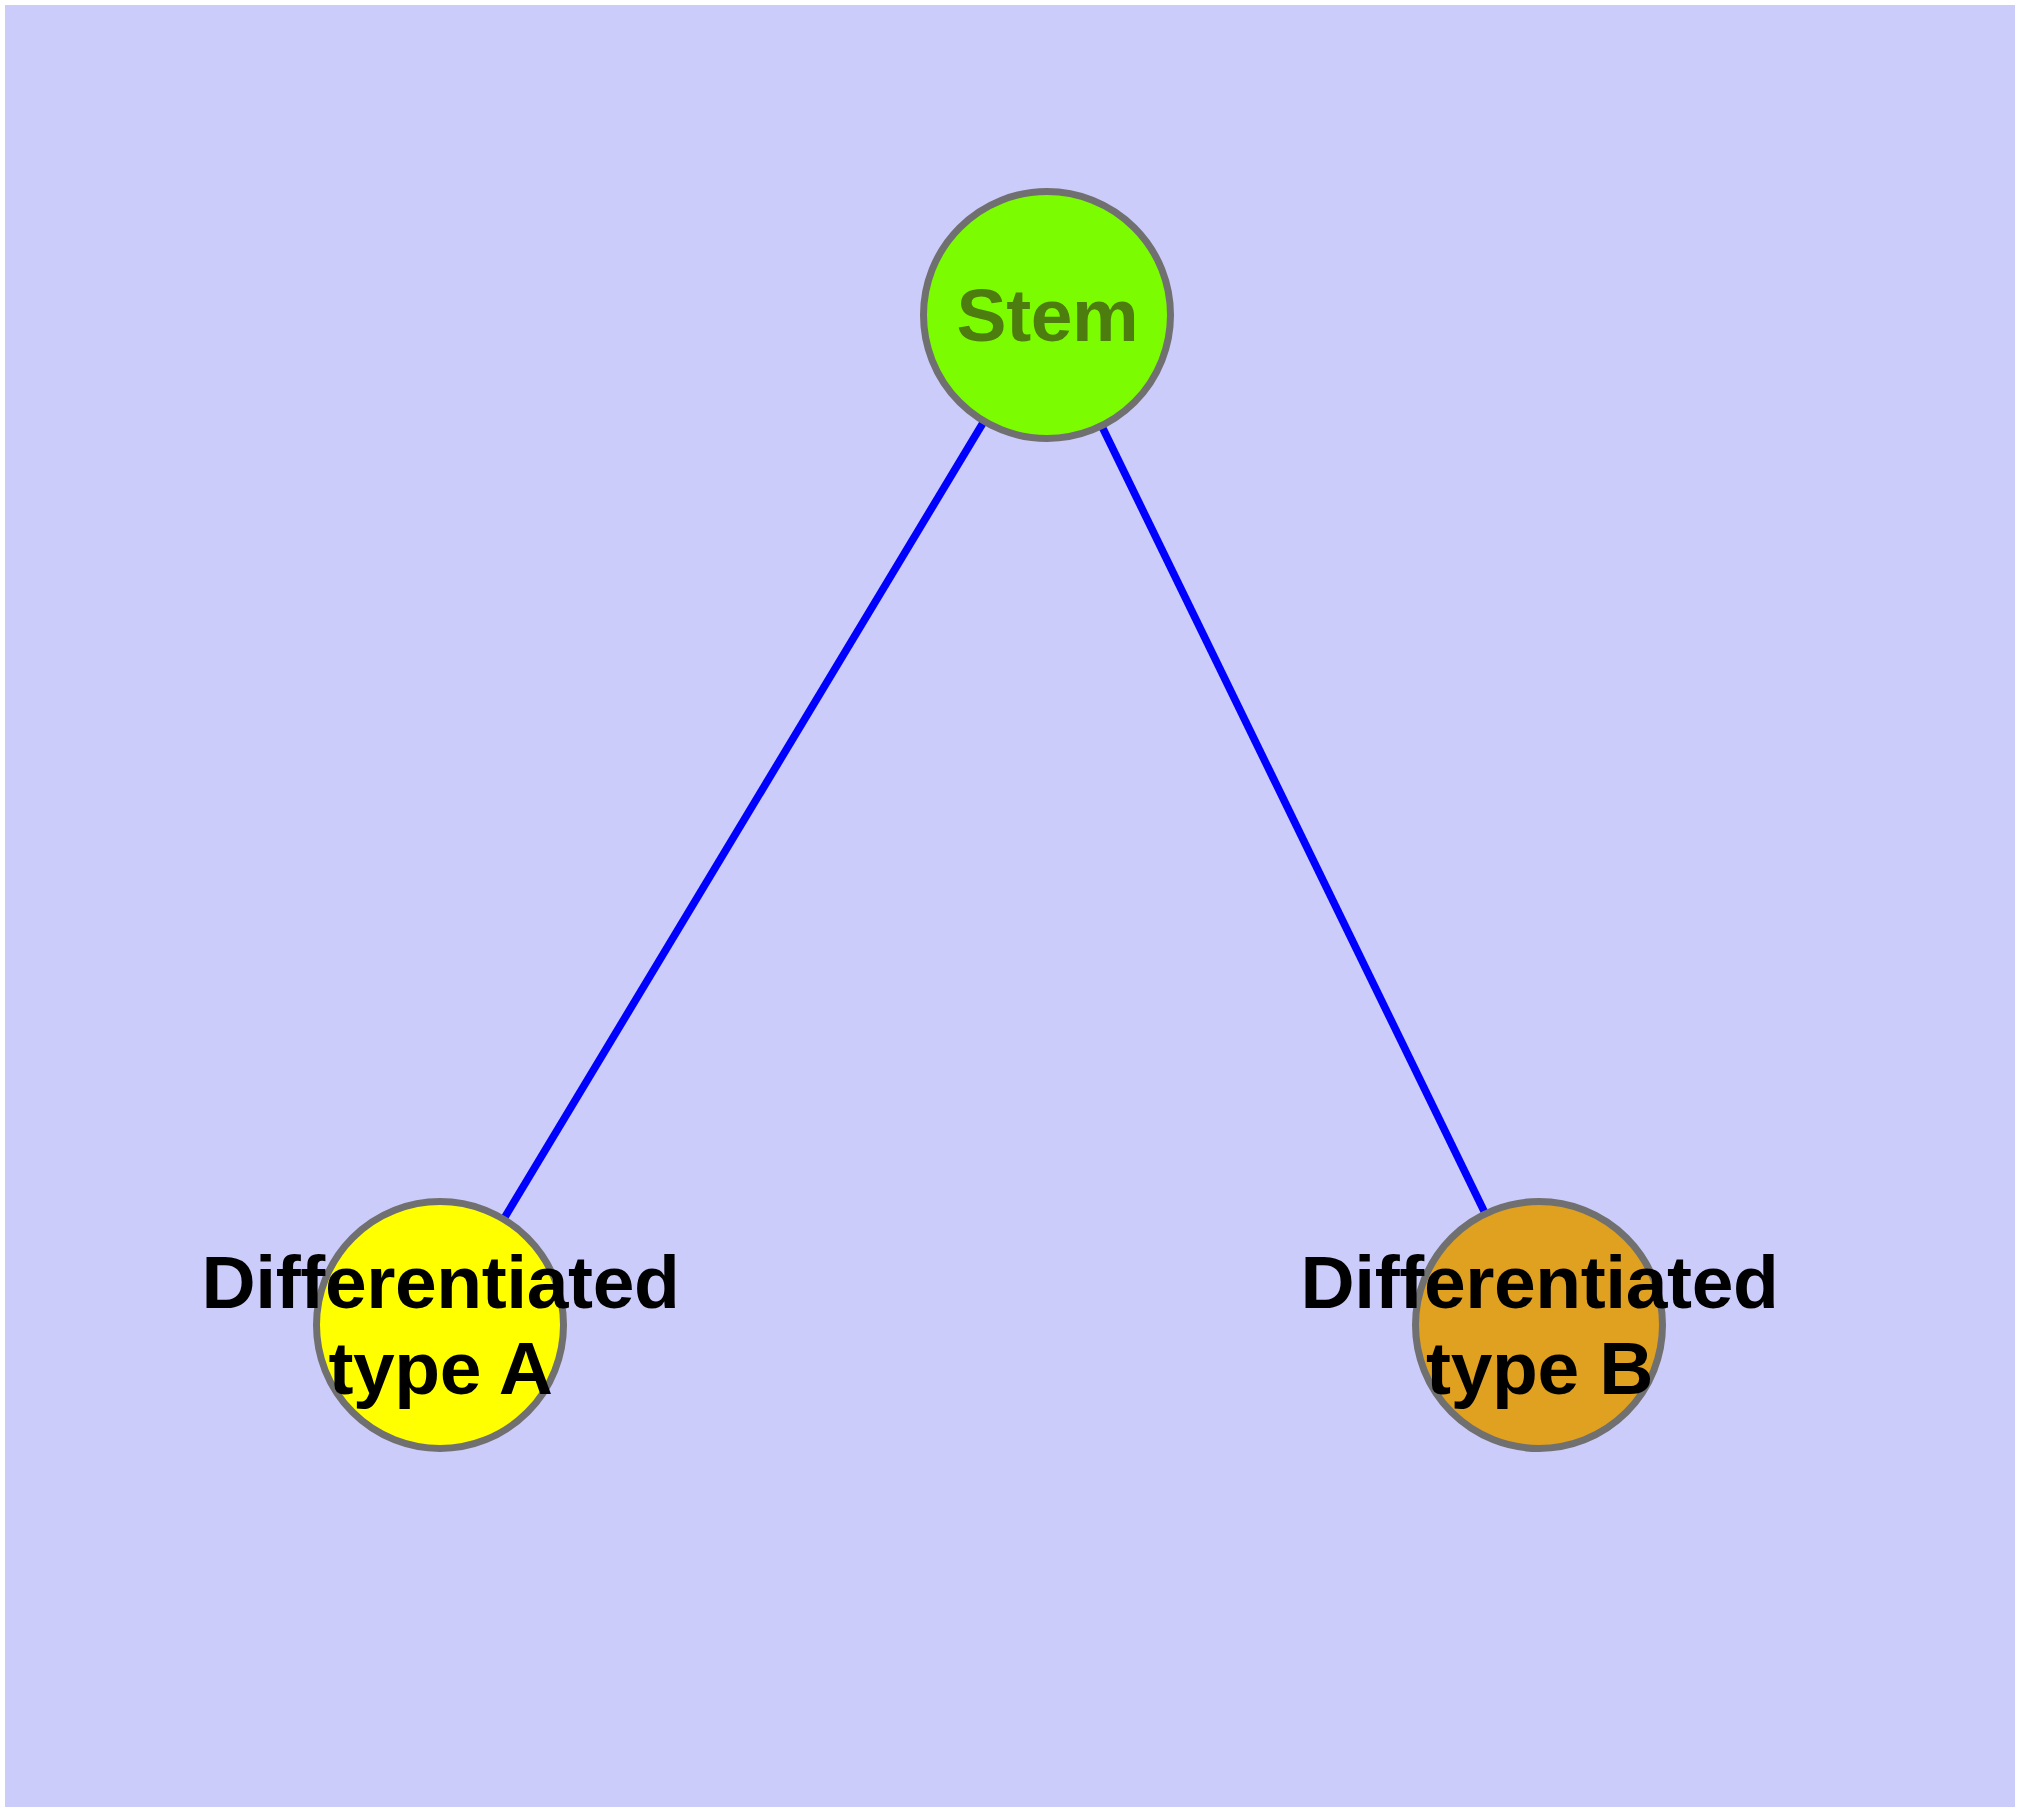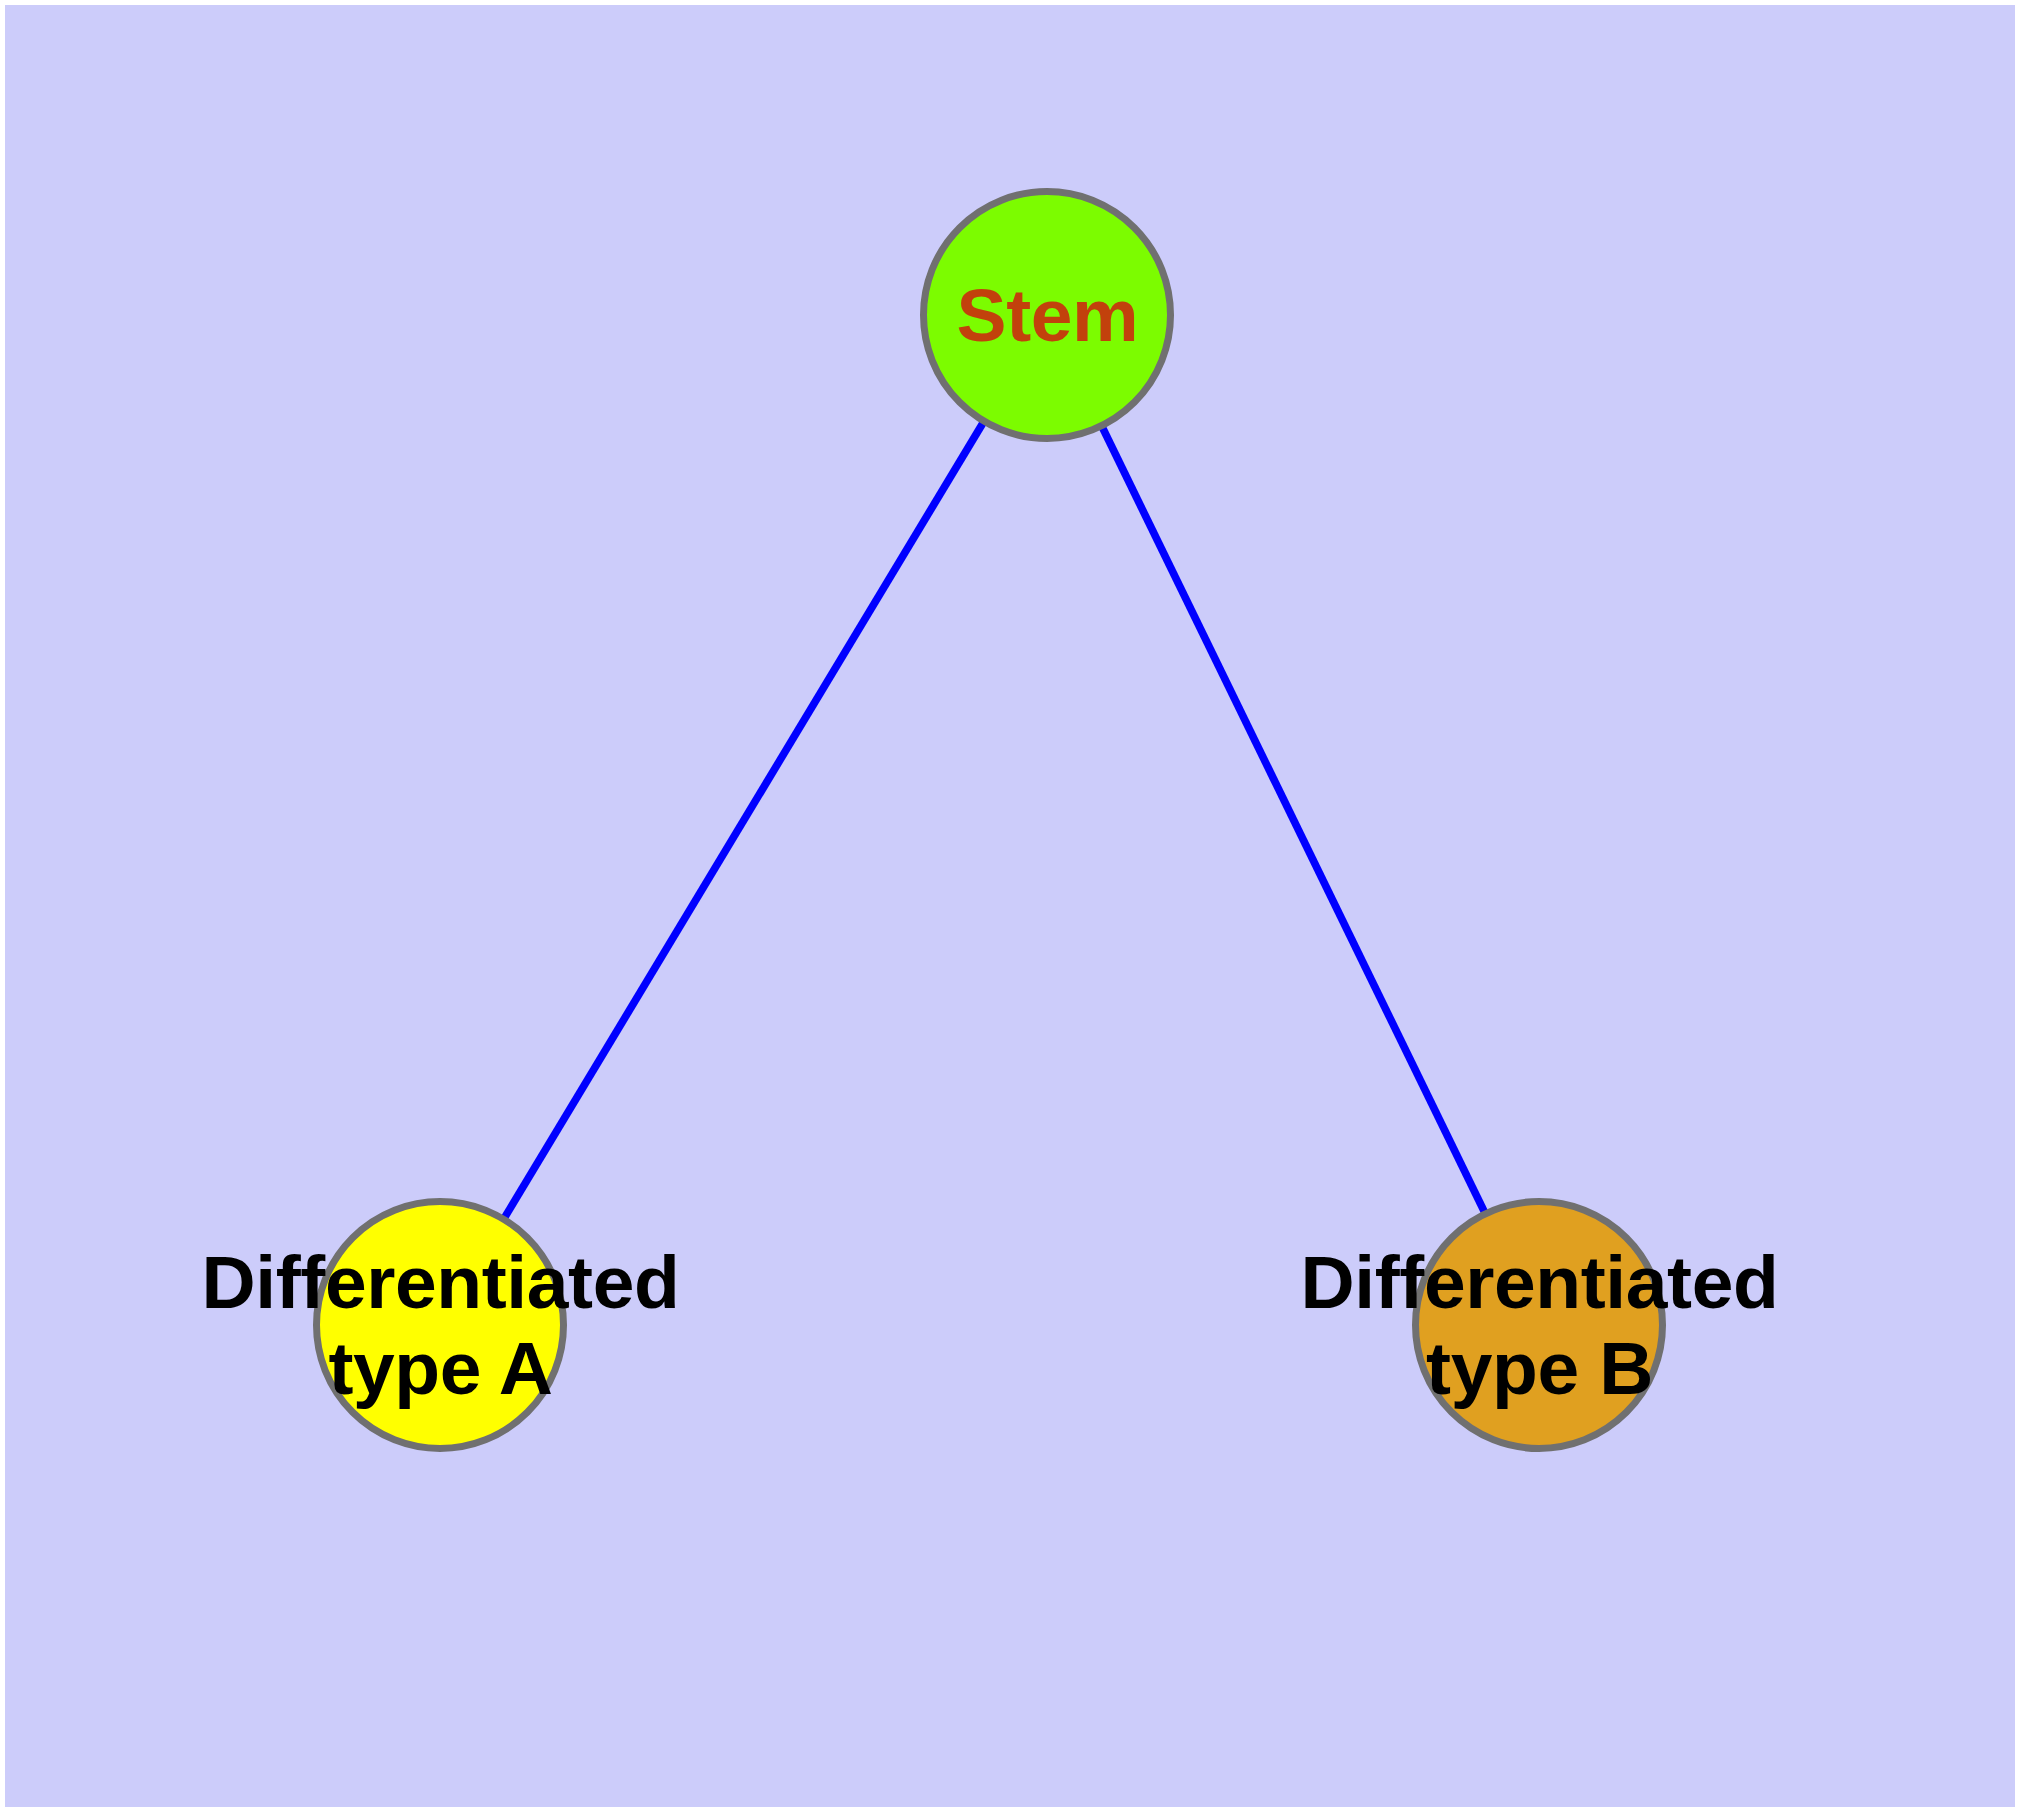"Stem" div.node-label { color: #c2410c -> #4d7c0f }
